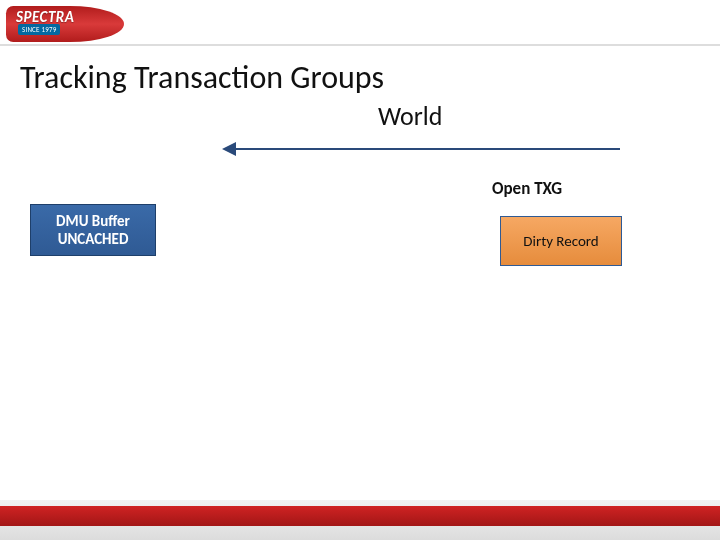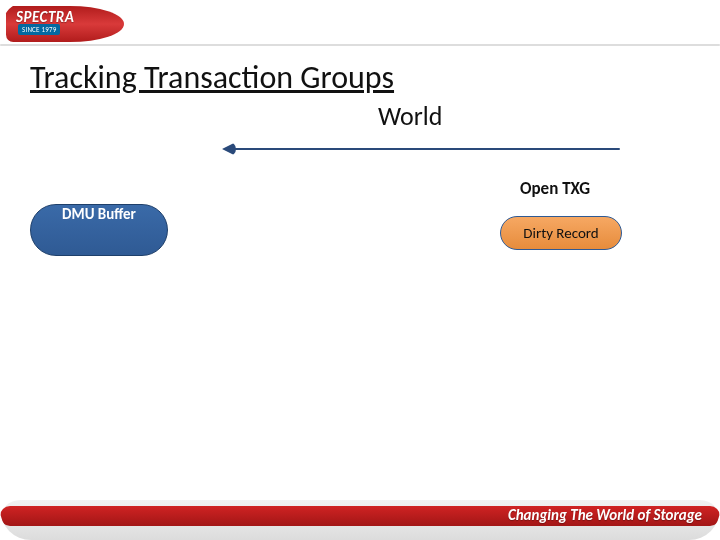"SPECTRA" * { border-radius: 31px -> none }
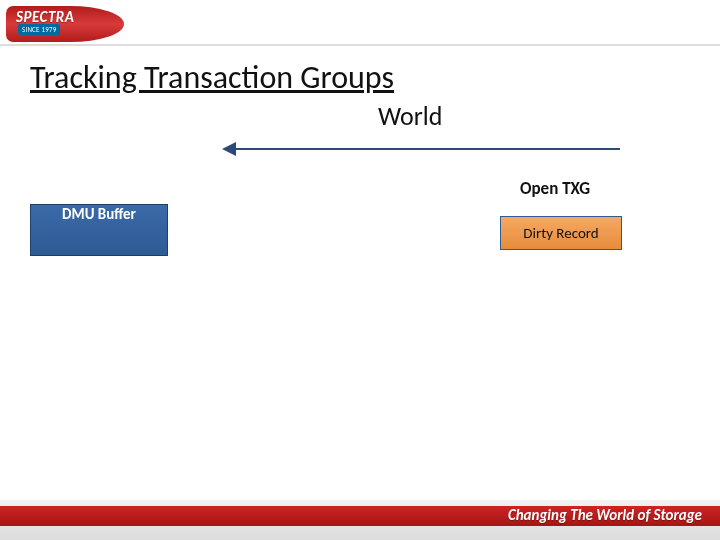"Tracking Transaction Groups" .title { left: 30px -> 20px; text-decoration: underline -> none }
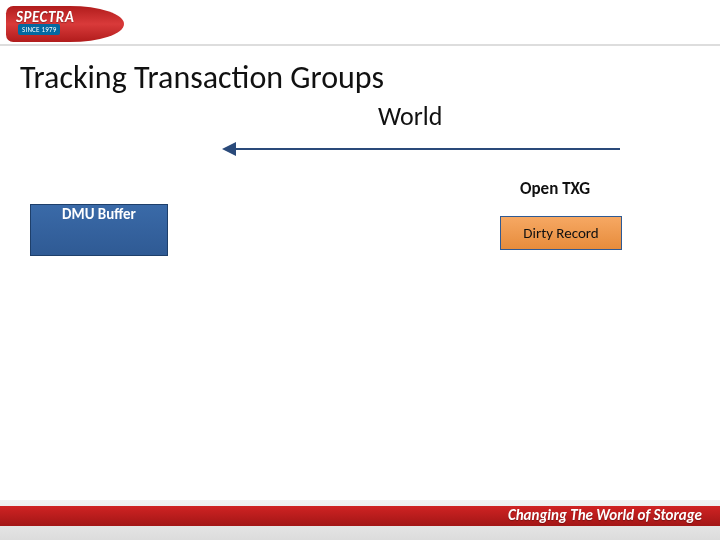"Open TXG" .open-txg { left: 520px -> 492px }
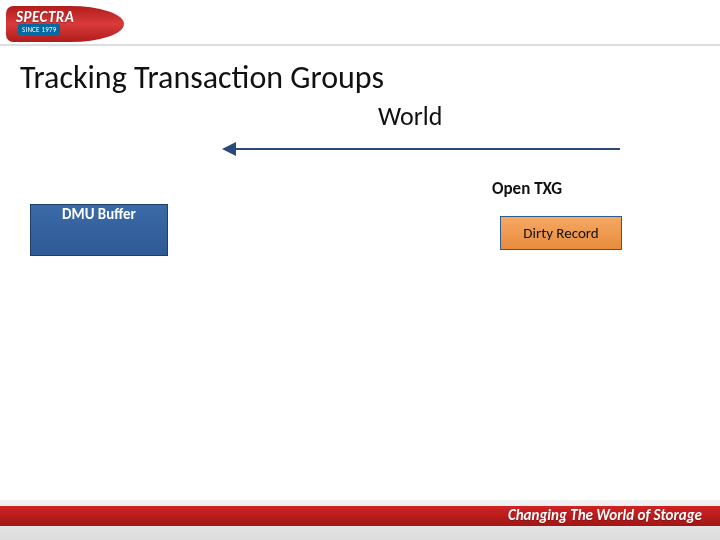"DMU Buffer" .dmu-box { flex-direction: row -> column; width: 138px -> 126px }
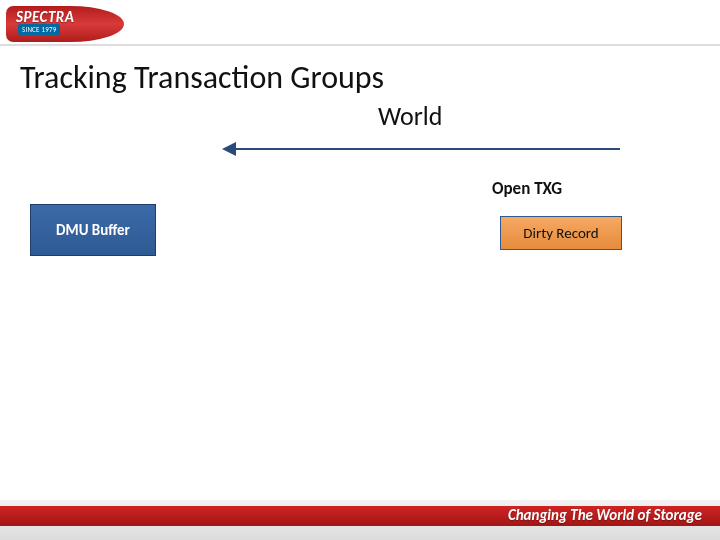"UNCACHED" span { html: none -> <span>UNCACHED</span> }
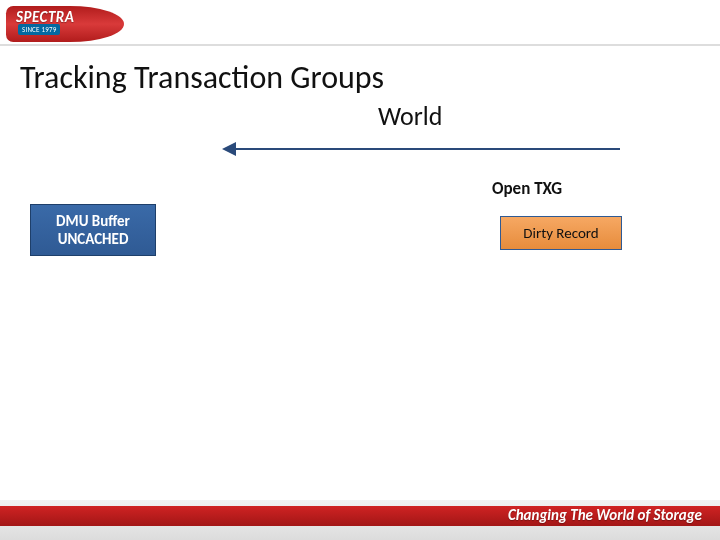"Dirty Record" .dirty-box { height: 34px -> 50px }
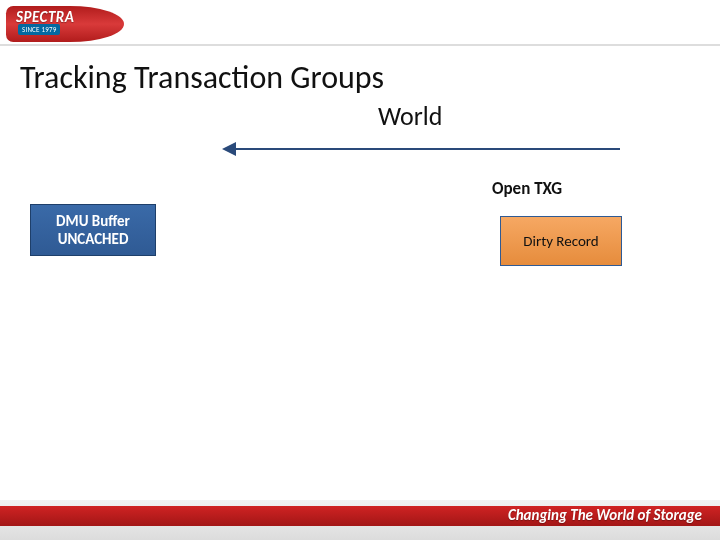"Changing The World of Storage" div.tagline { html: <div>Changing The World of Storage</div> -> none }
